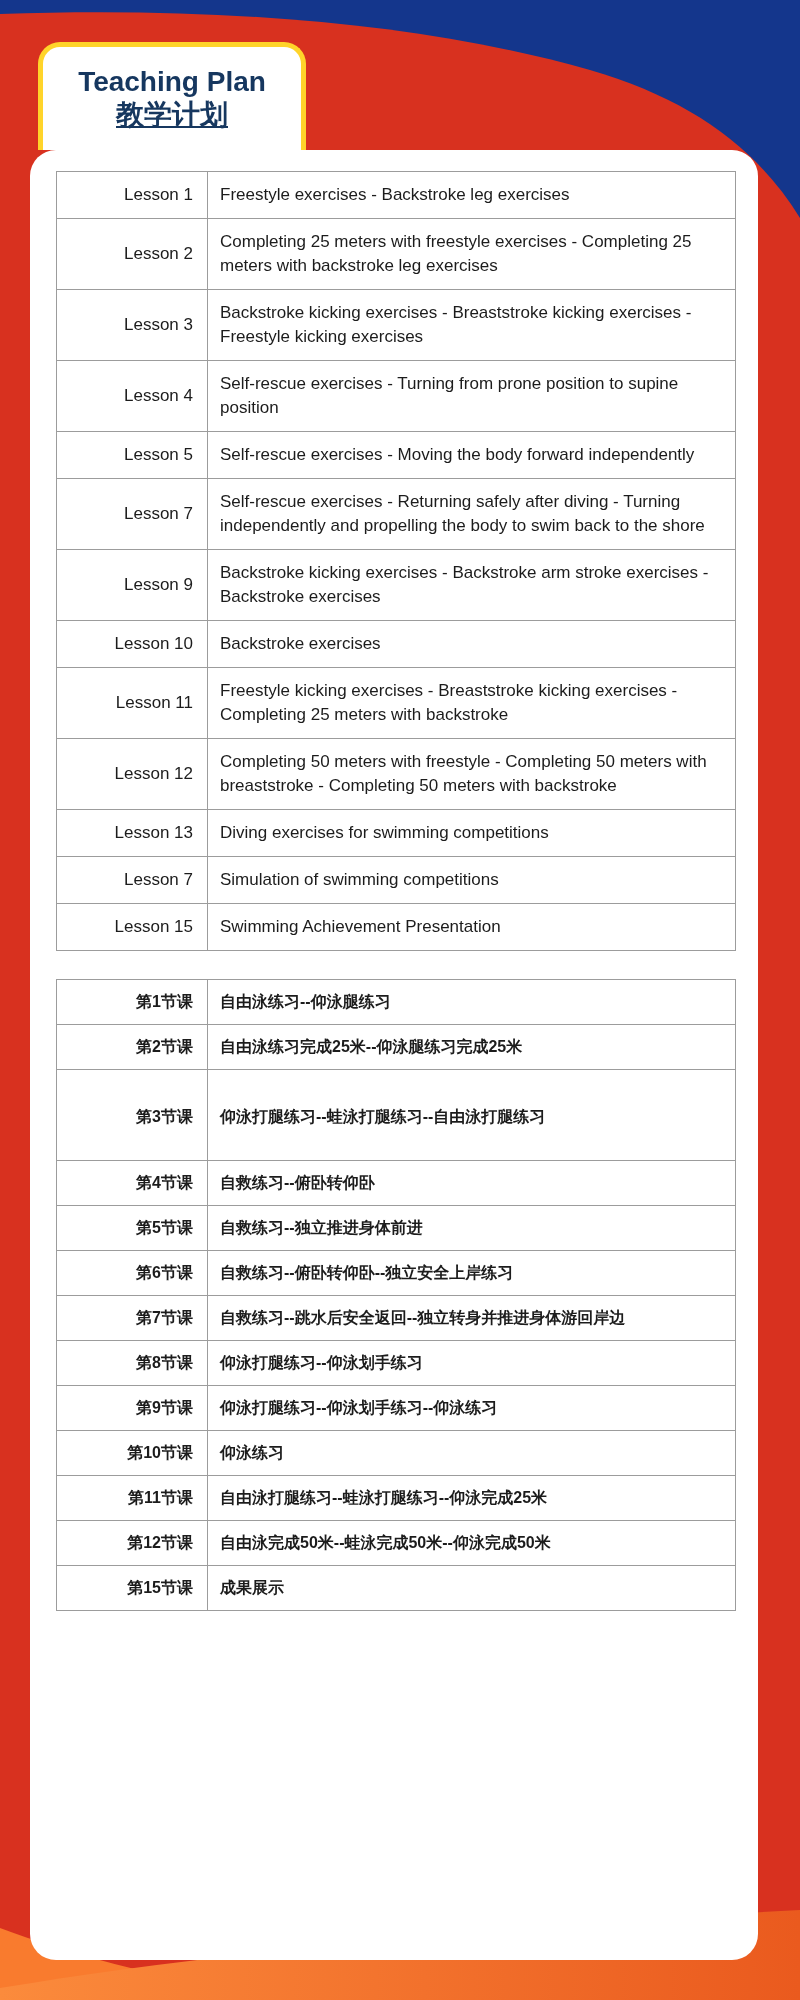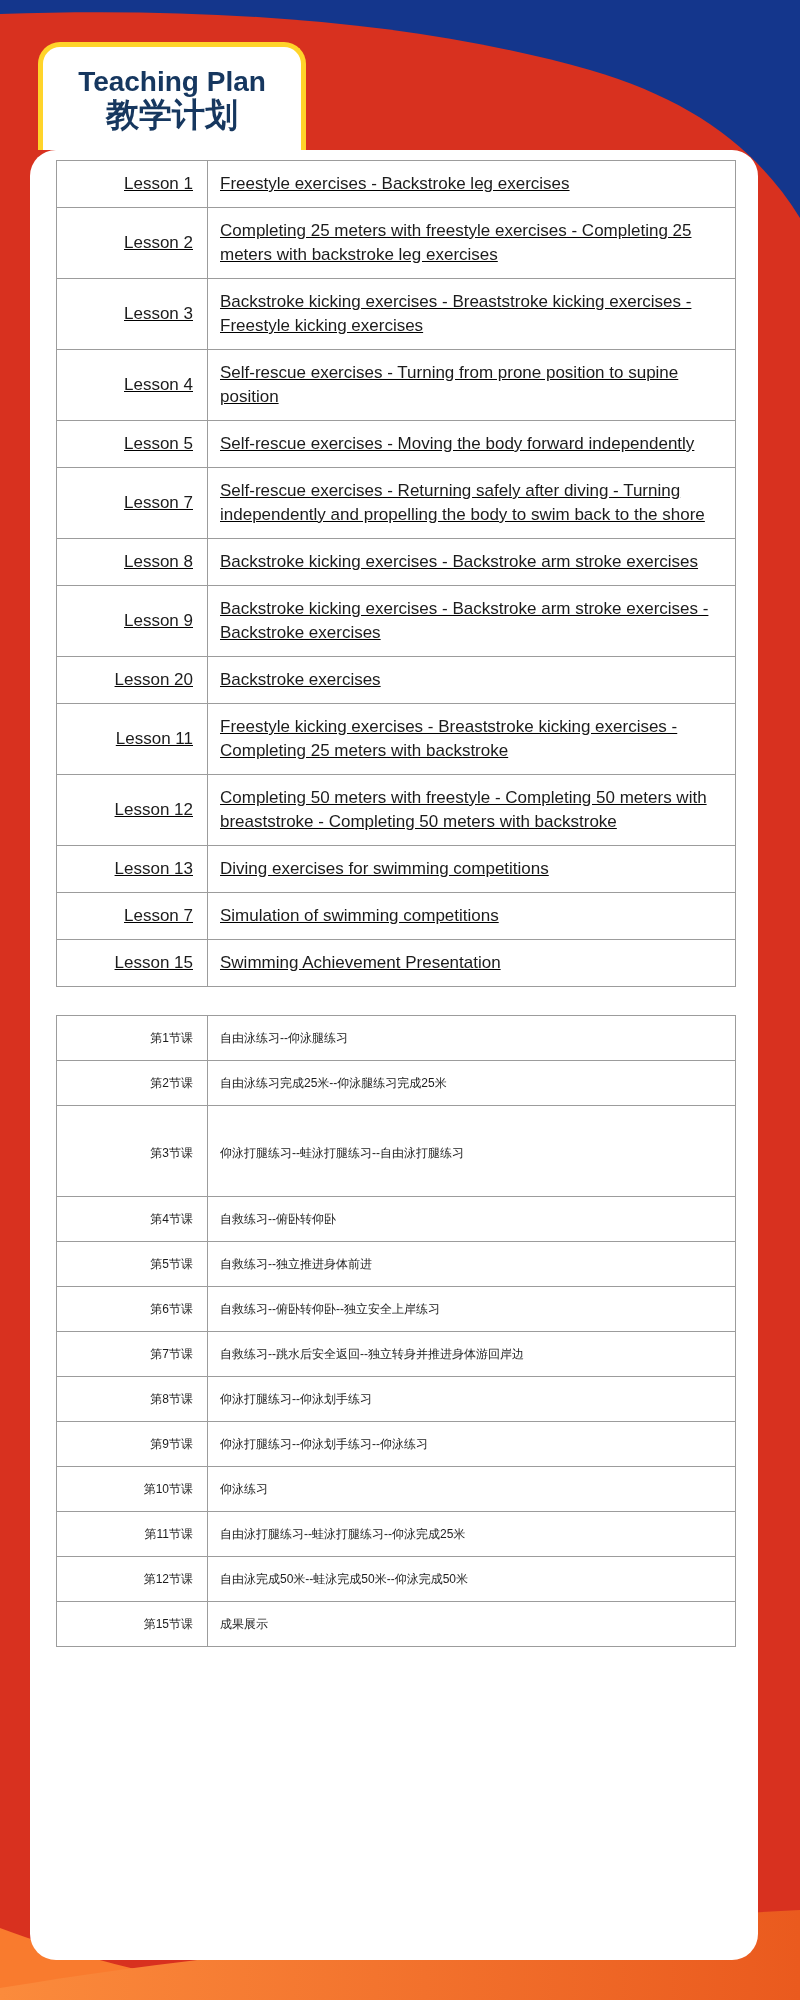"教学计划" .badge .t-zh { font-size: 33px -> 28px; text-decoration: none -> underline }
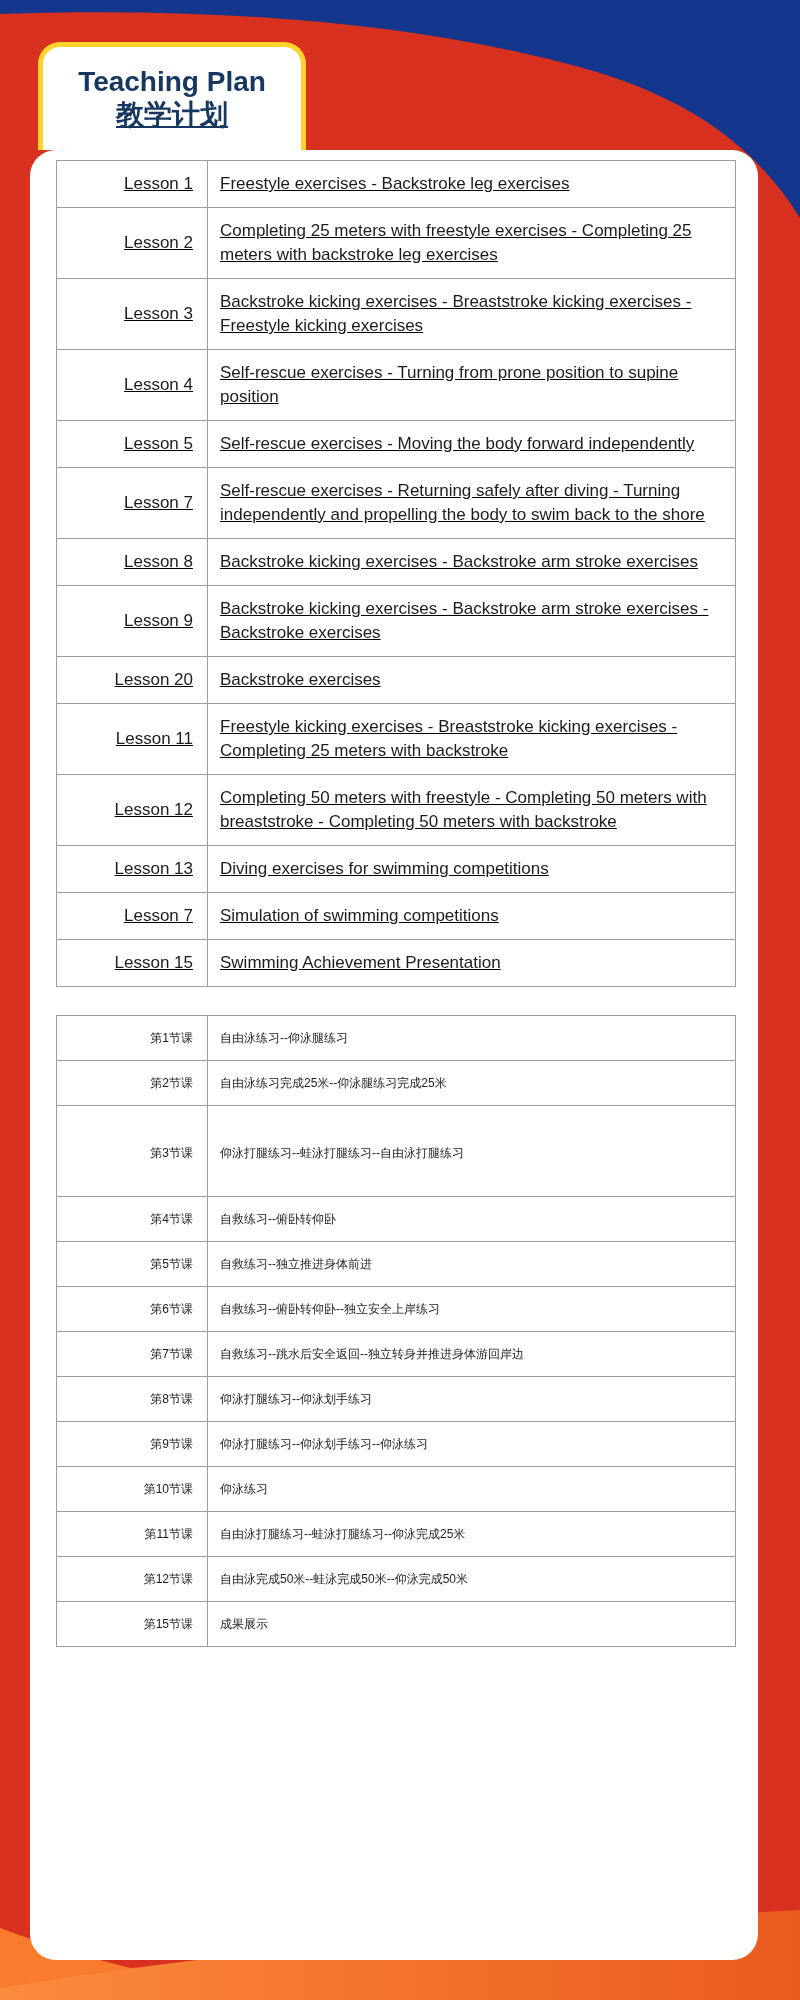"Lesson 1" #table-en { margin-top: 10px -> 21px; text-decoration: underline -> none }
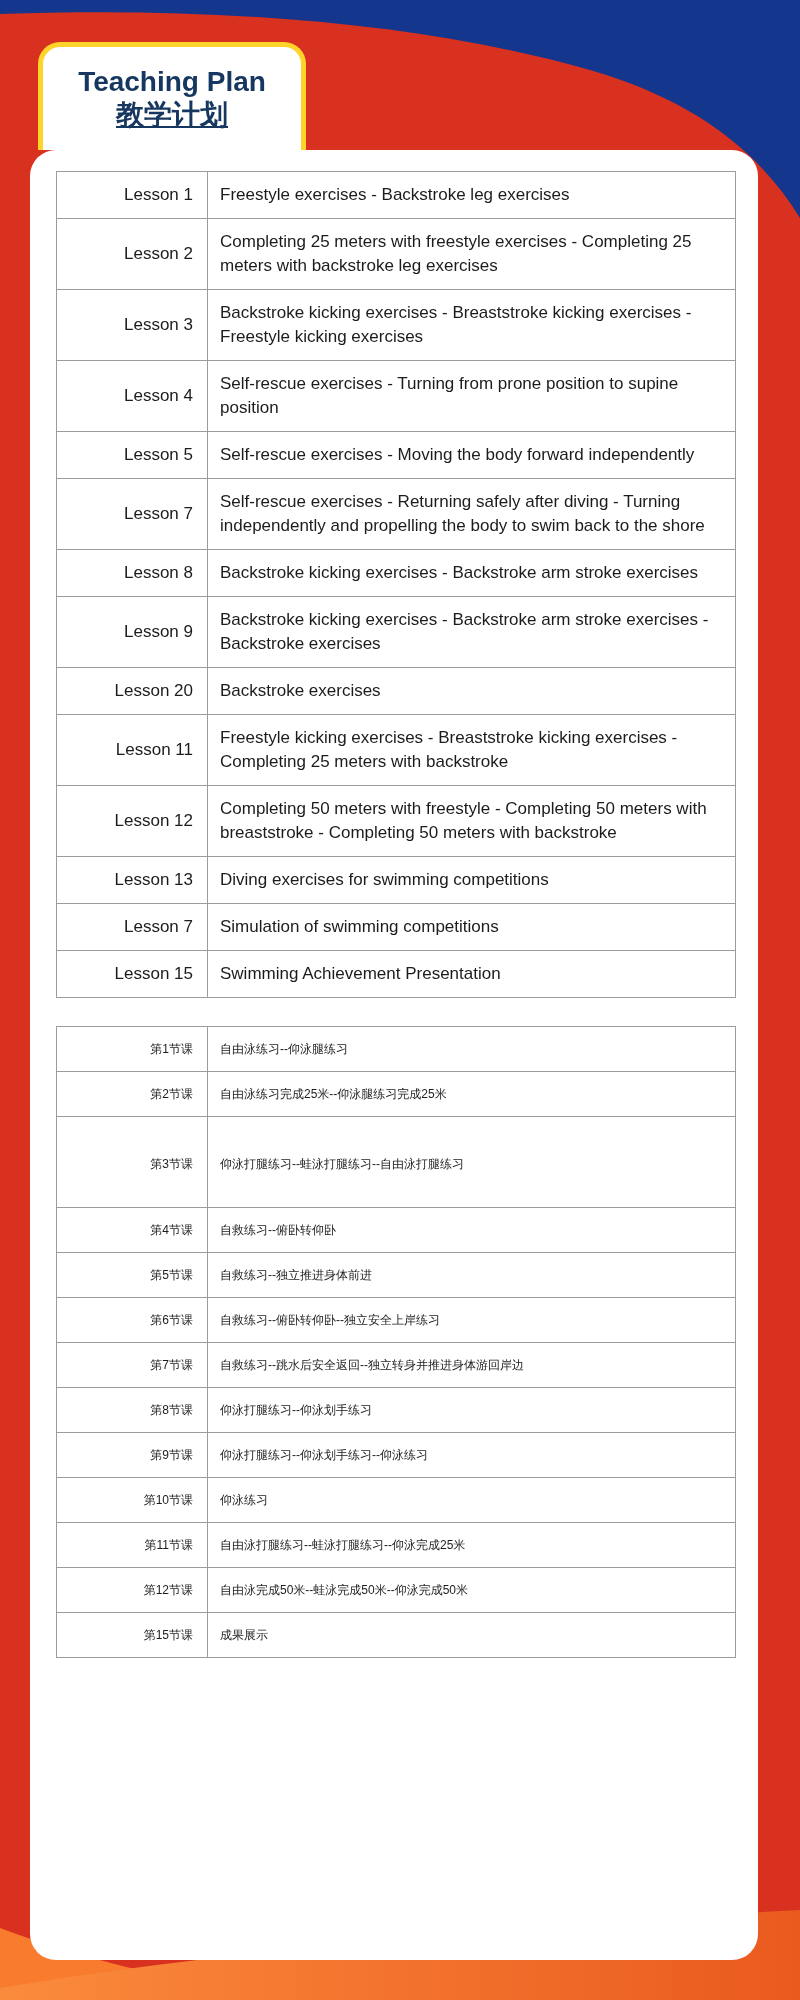"Lesson 8" tr { html: <tr> <td>Lesson 8</td> <td>Backstroke kicking exercises - Backstroke arm stroke exercises</td> </tr> -> none }
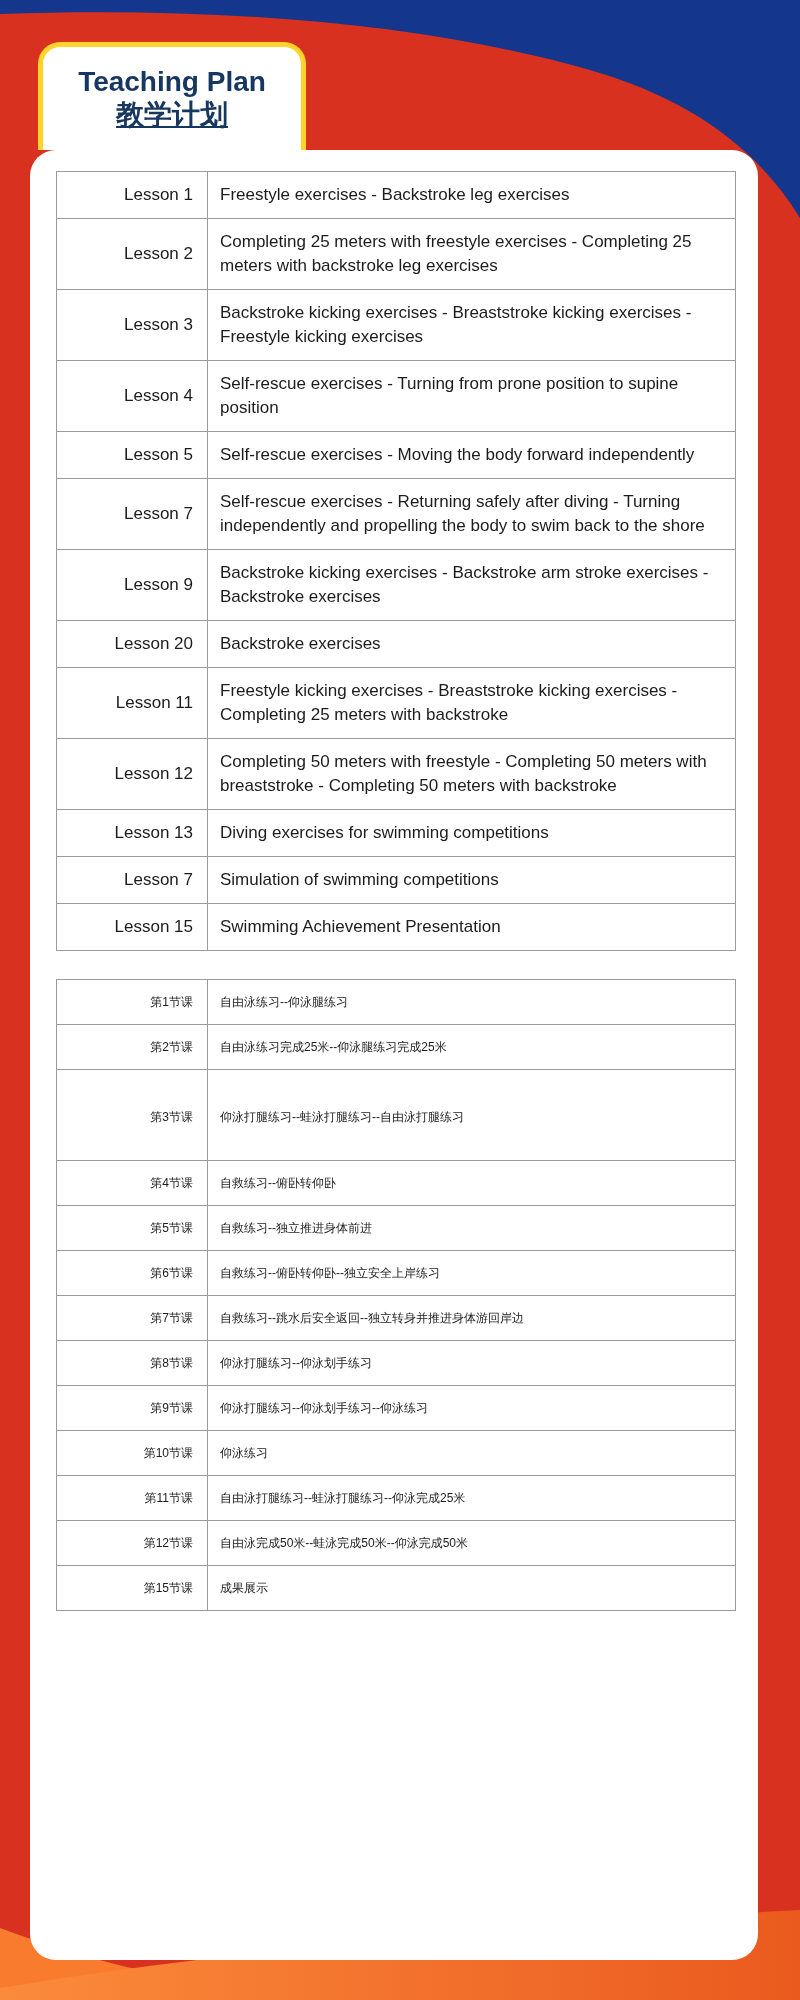"Lesson 20" td.lbl { text: 20 -> 10 }
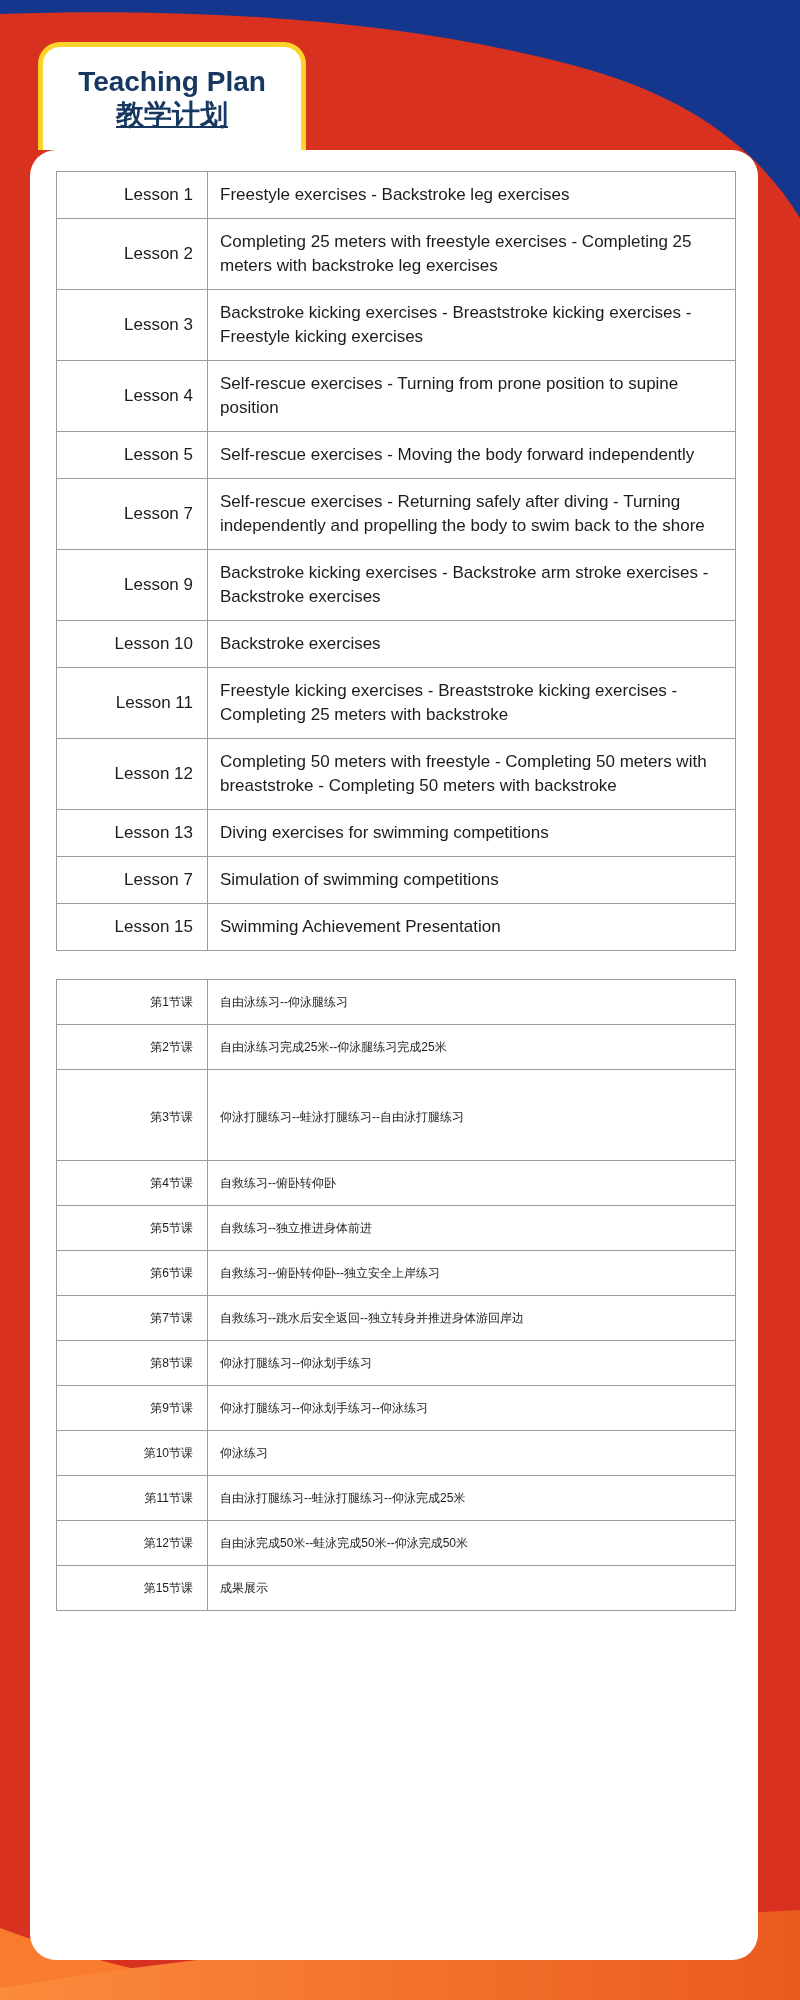"第1节课" #table-zh td { font-size: 12px -> 16px; font-weight: 400 -> 700 }
